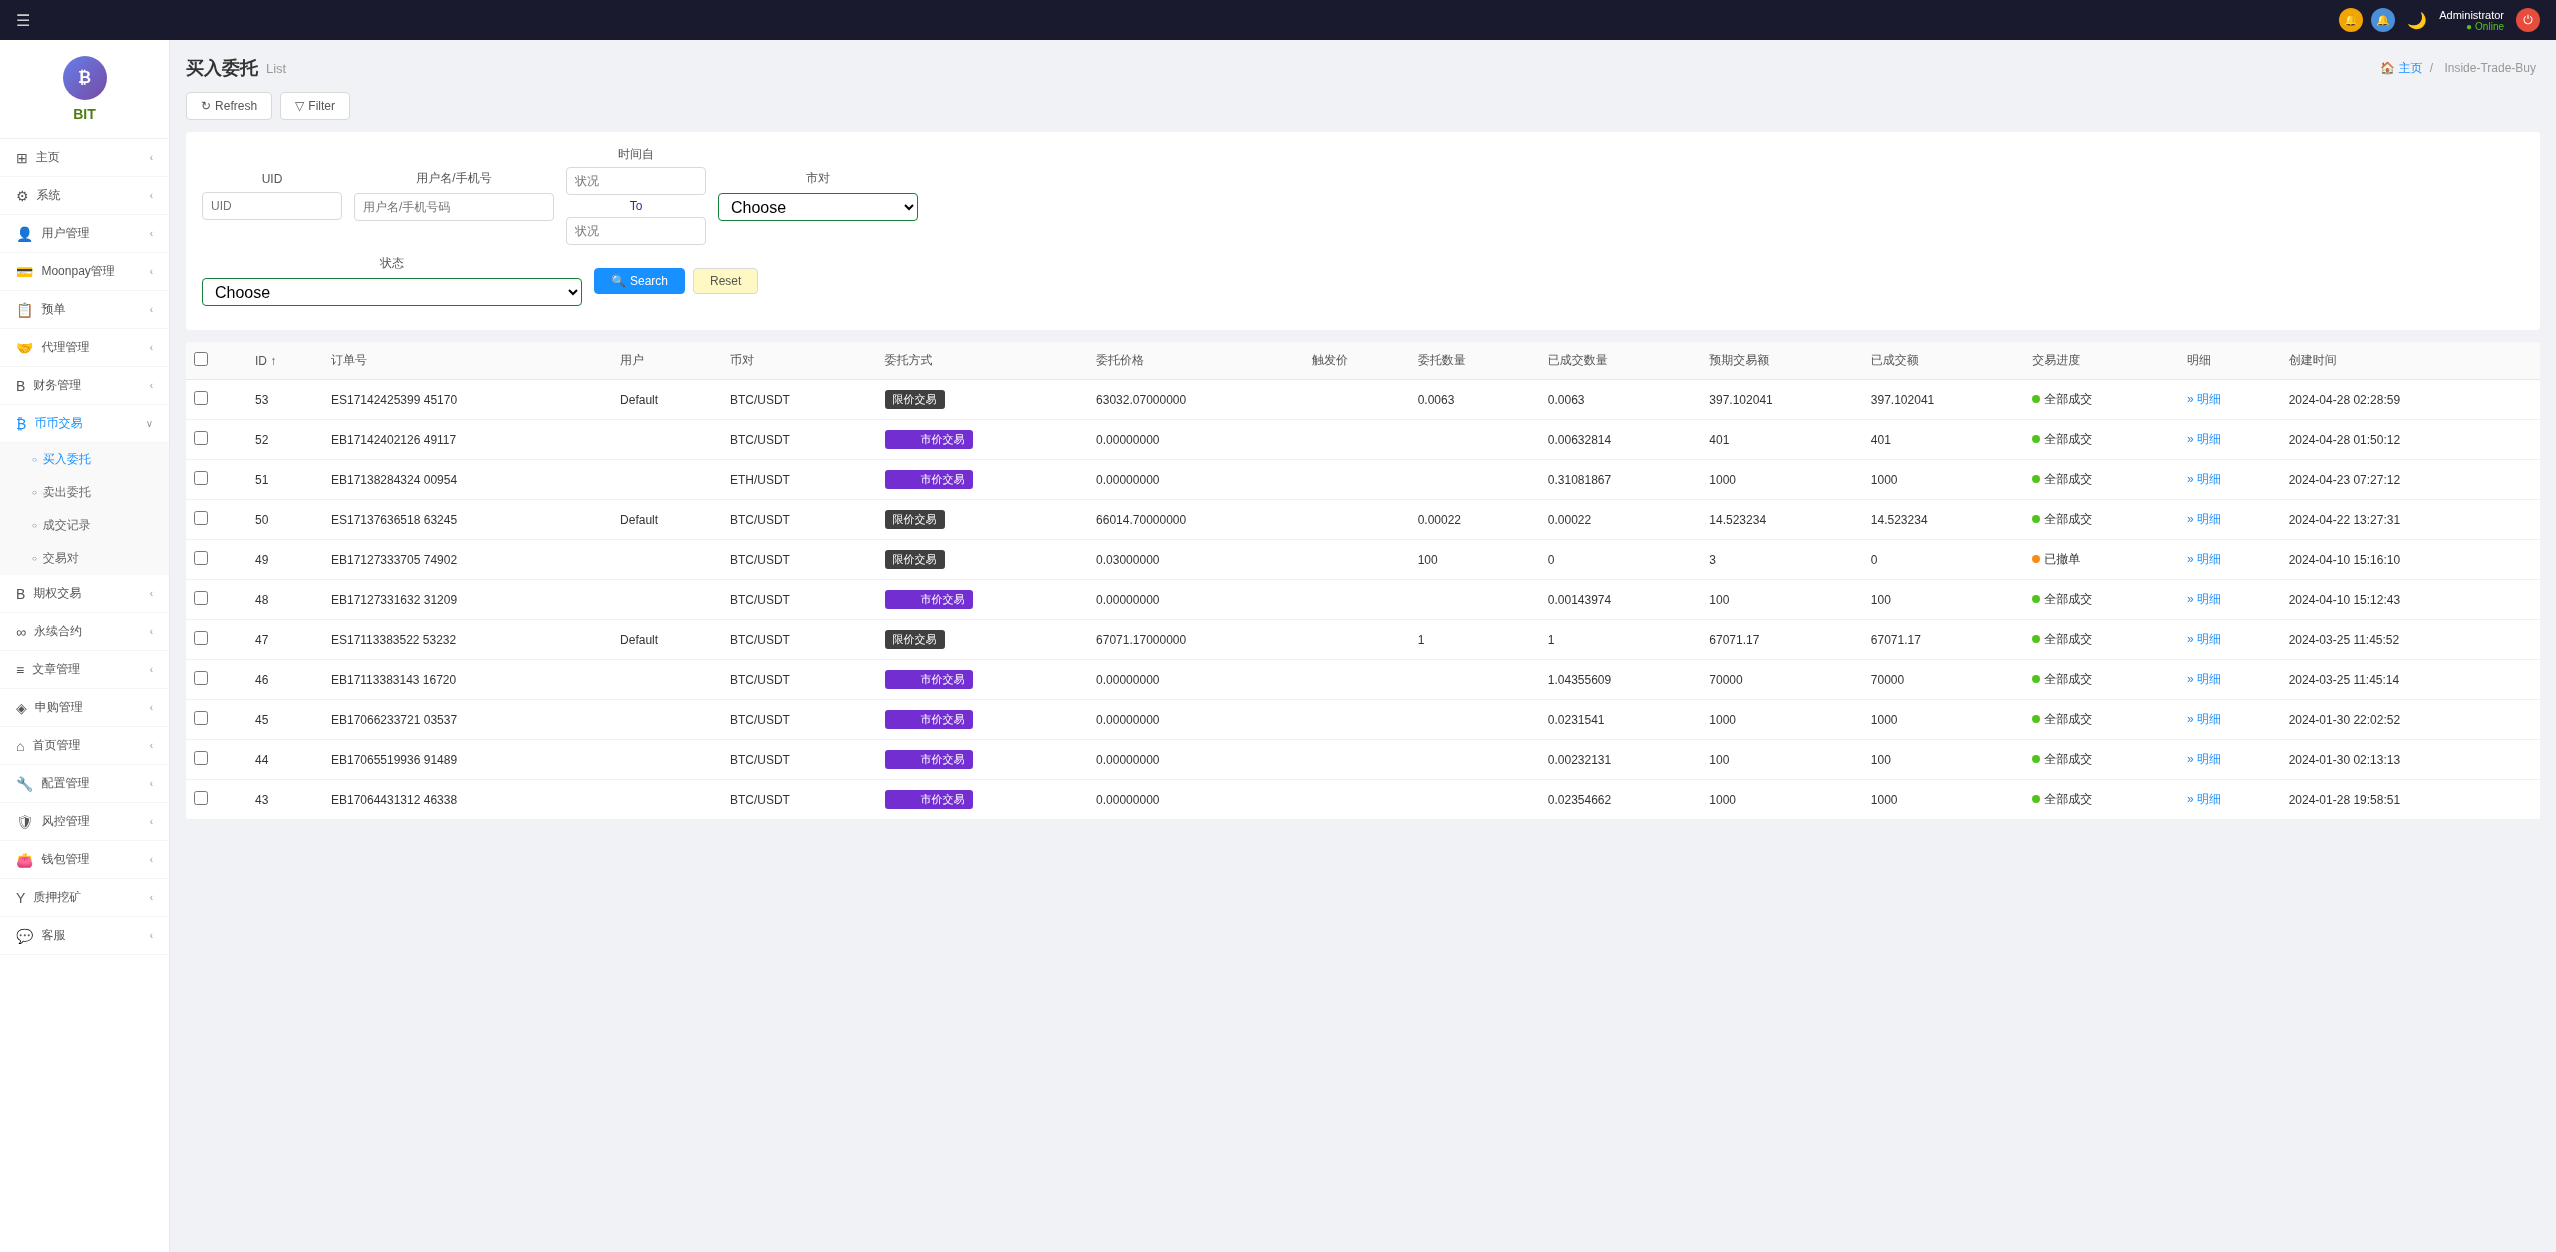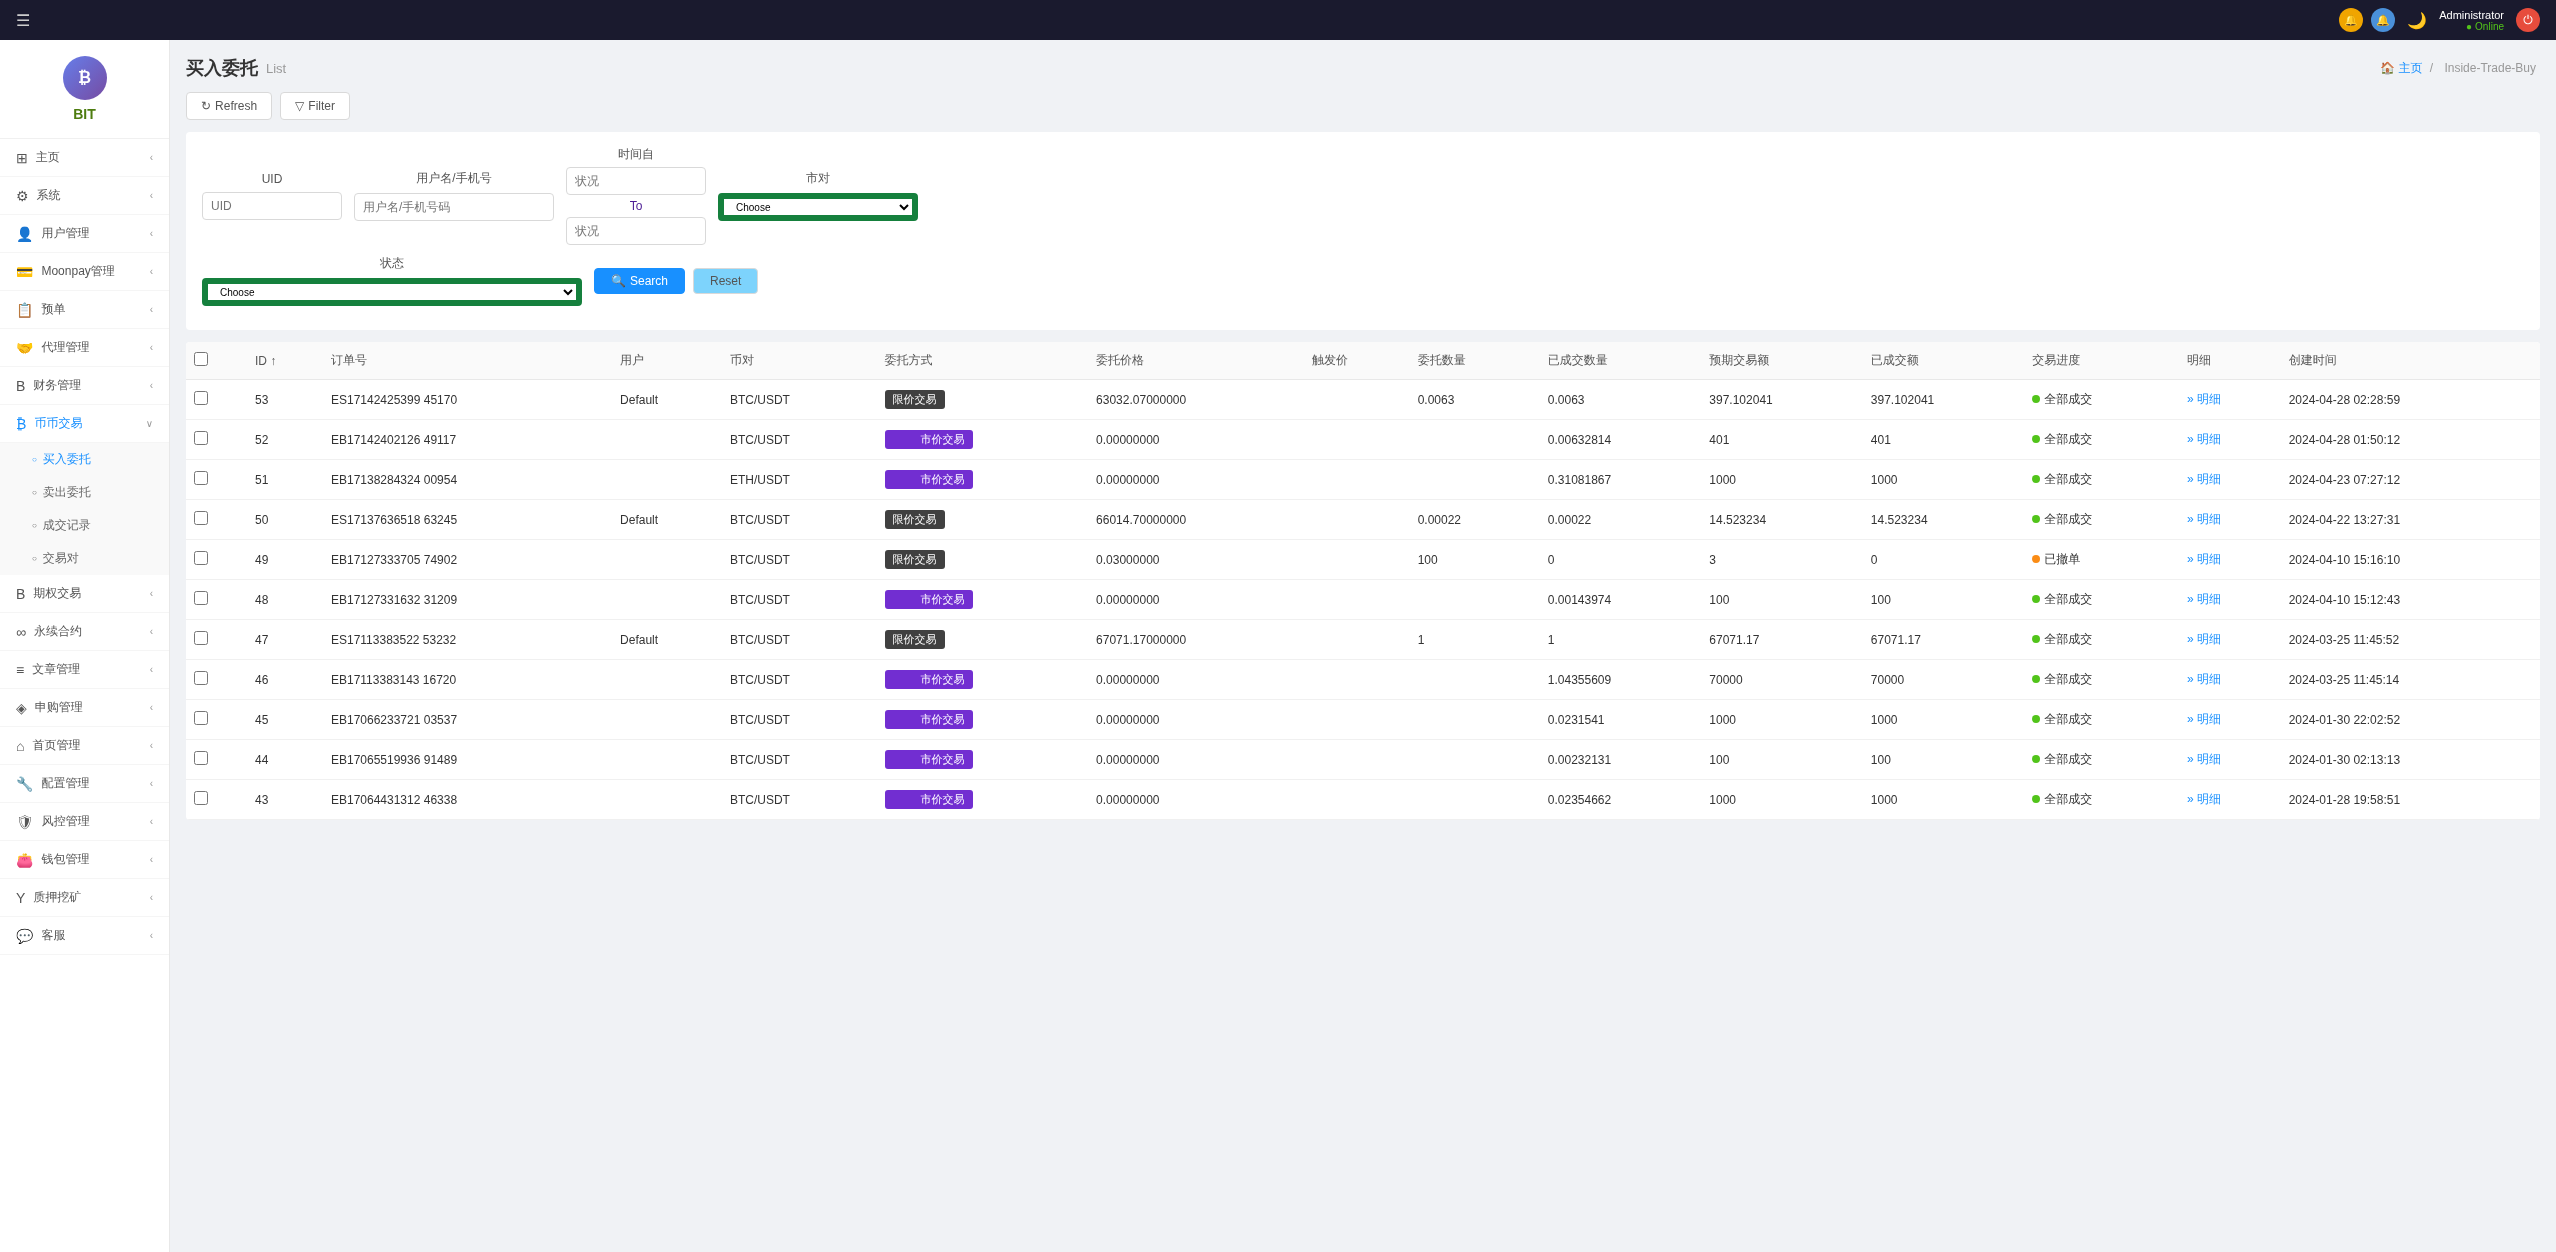"Choose" .search-select { border: 6px solid #15803d -> 1px solid #15803d; font-size: 10px -> 16px }
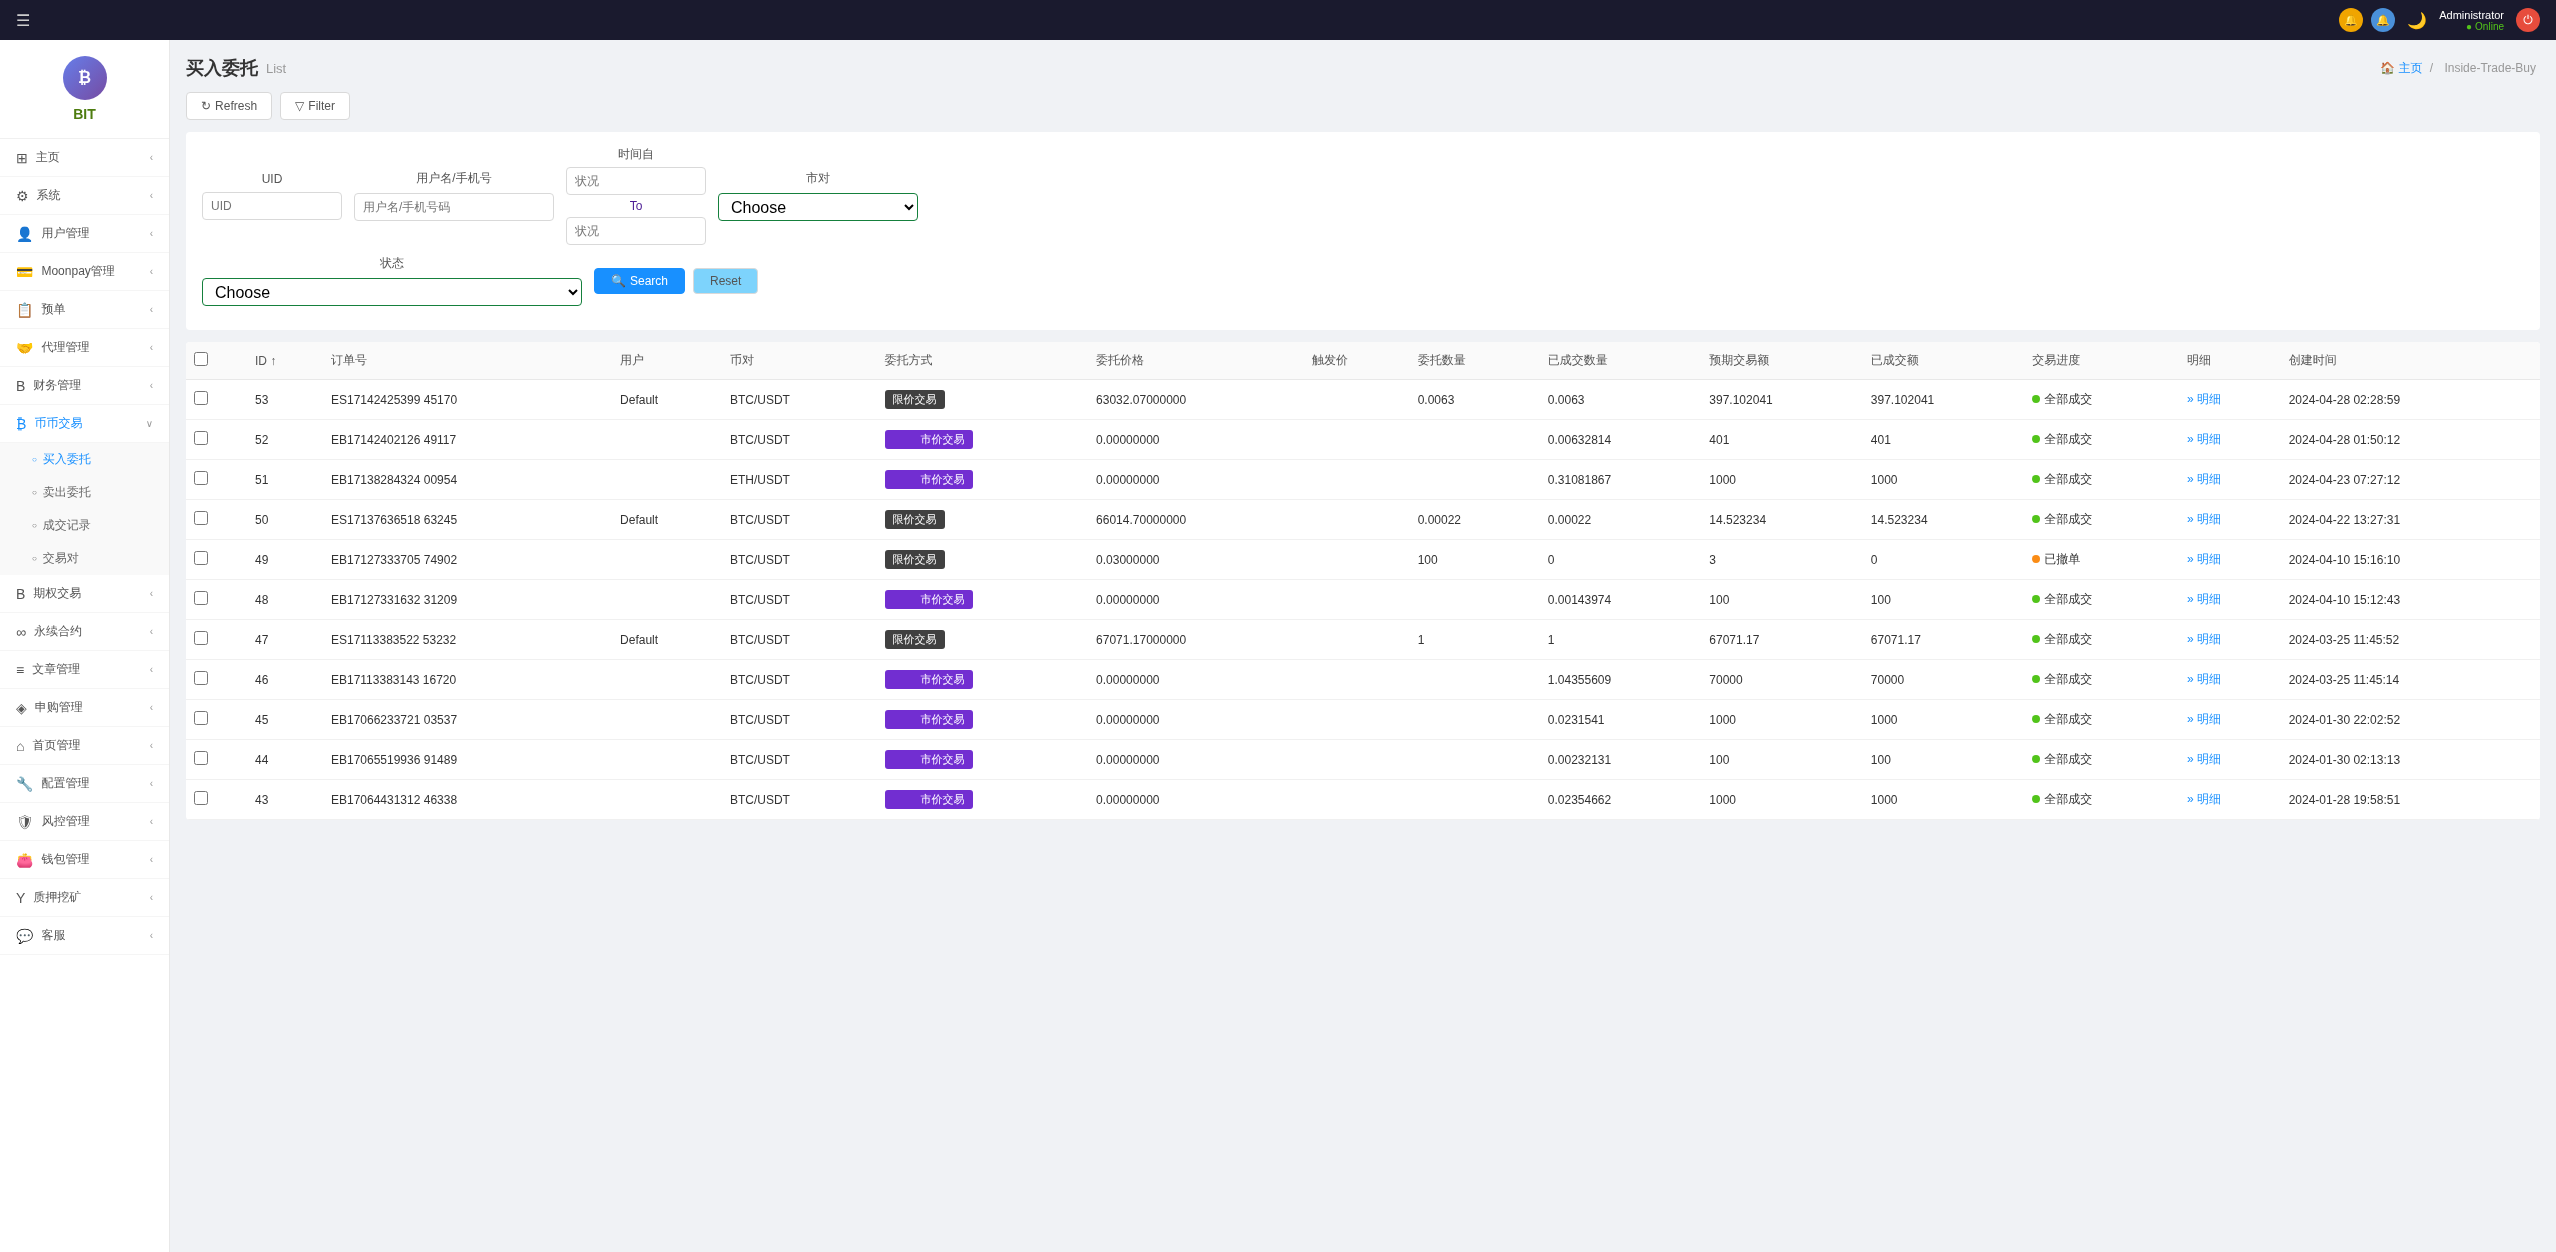"Reset" .btn-reset { background: #7dd3fc -> #fef9c3 }
